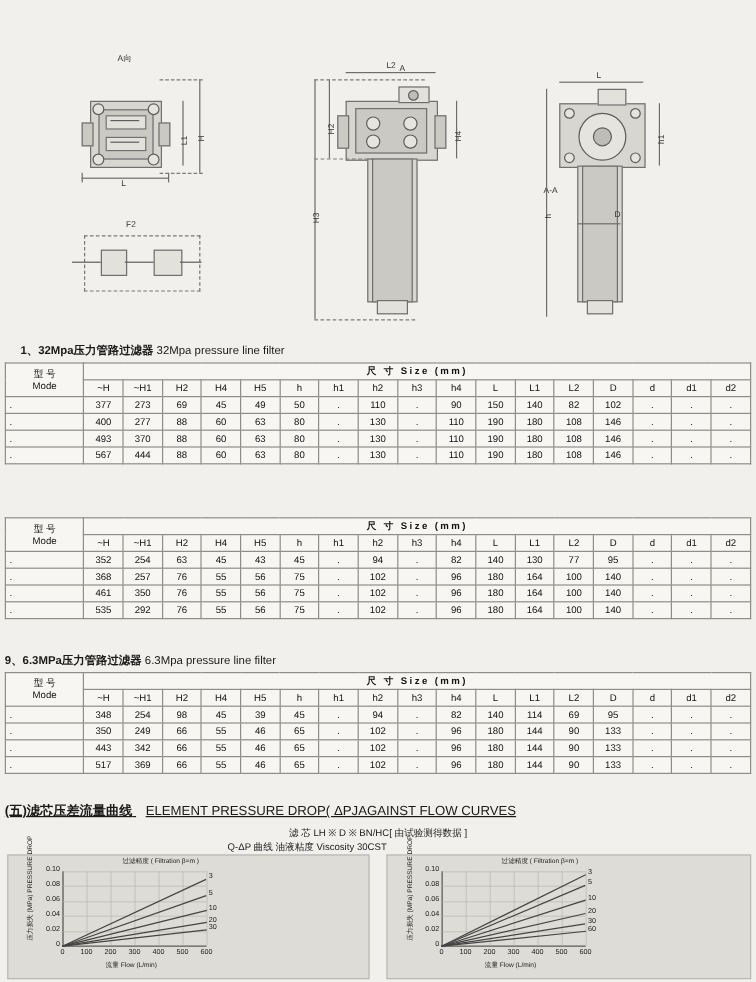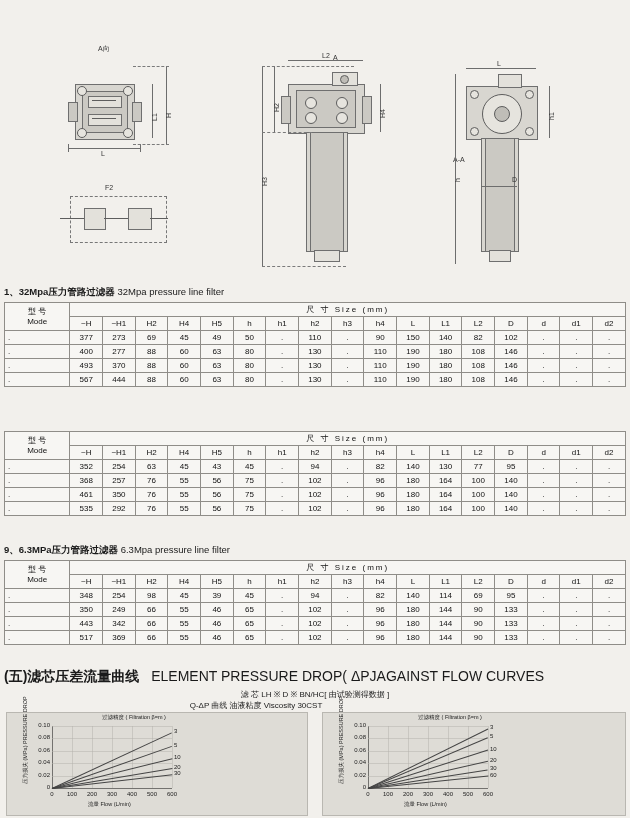"1、32Mpa压力管路过滤器 32Mpa pressure line" div.tbl-title { left: 4px -> 17px }
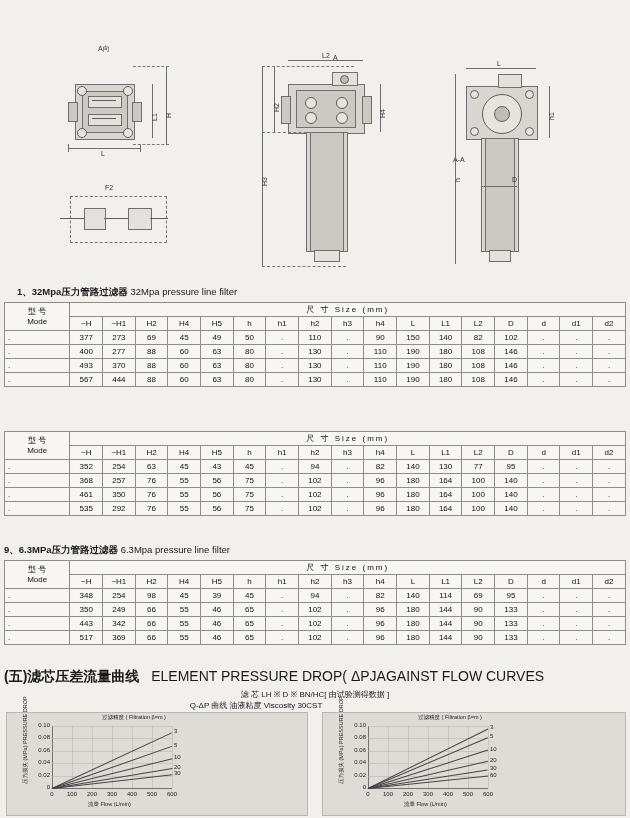"尺 寸 Size (mm)" table.spec th.grp { font-weight: normal -> bold }
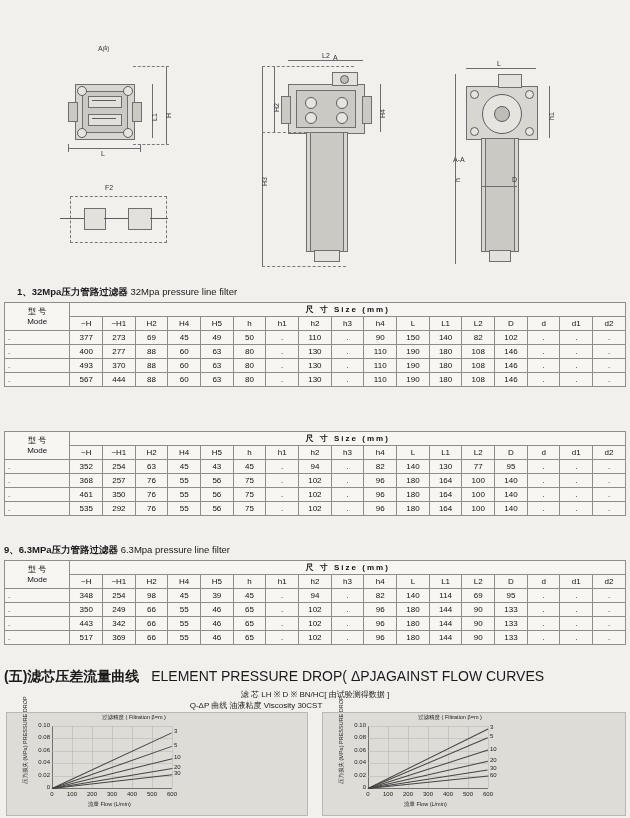"(五)滤芯压差流量曲线 ELEMENT PRESSURE DROP(" .curve-head { font-size: 14px -> 11px; text-decoration: none -> underline }
